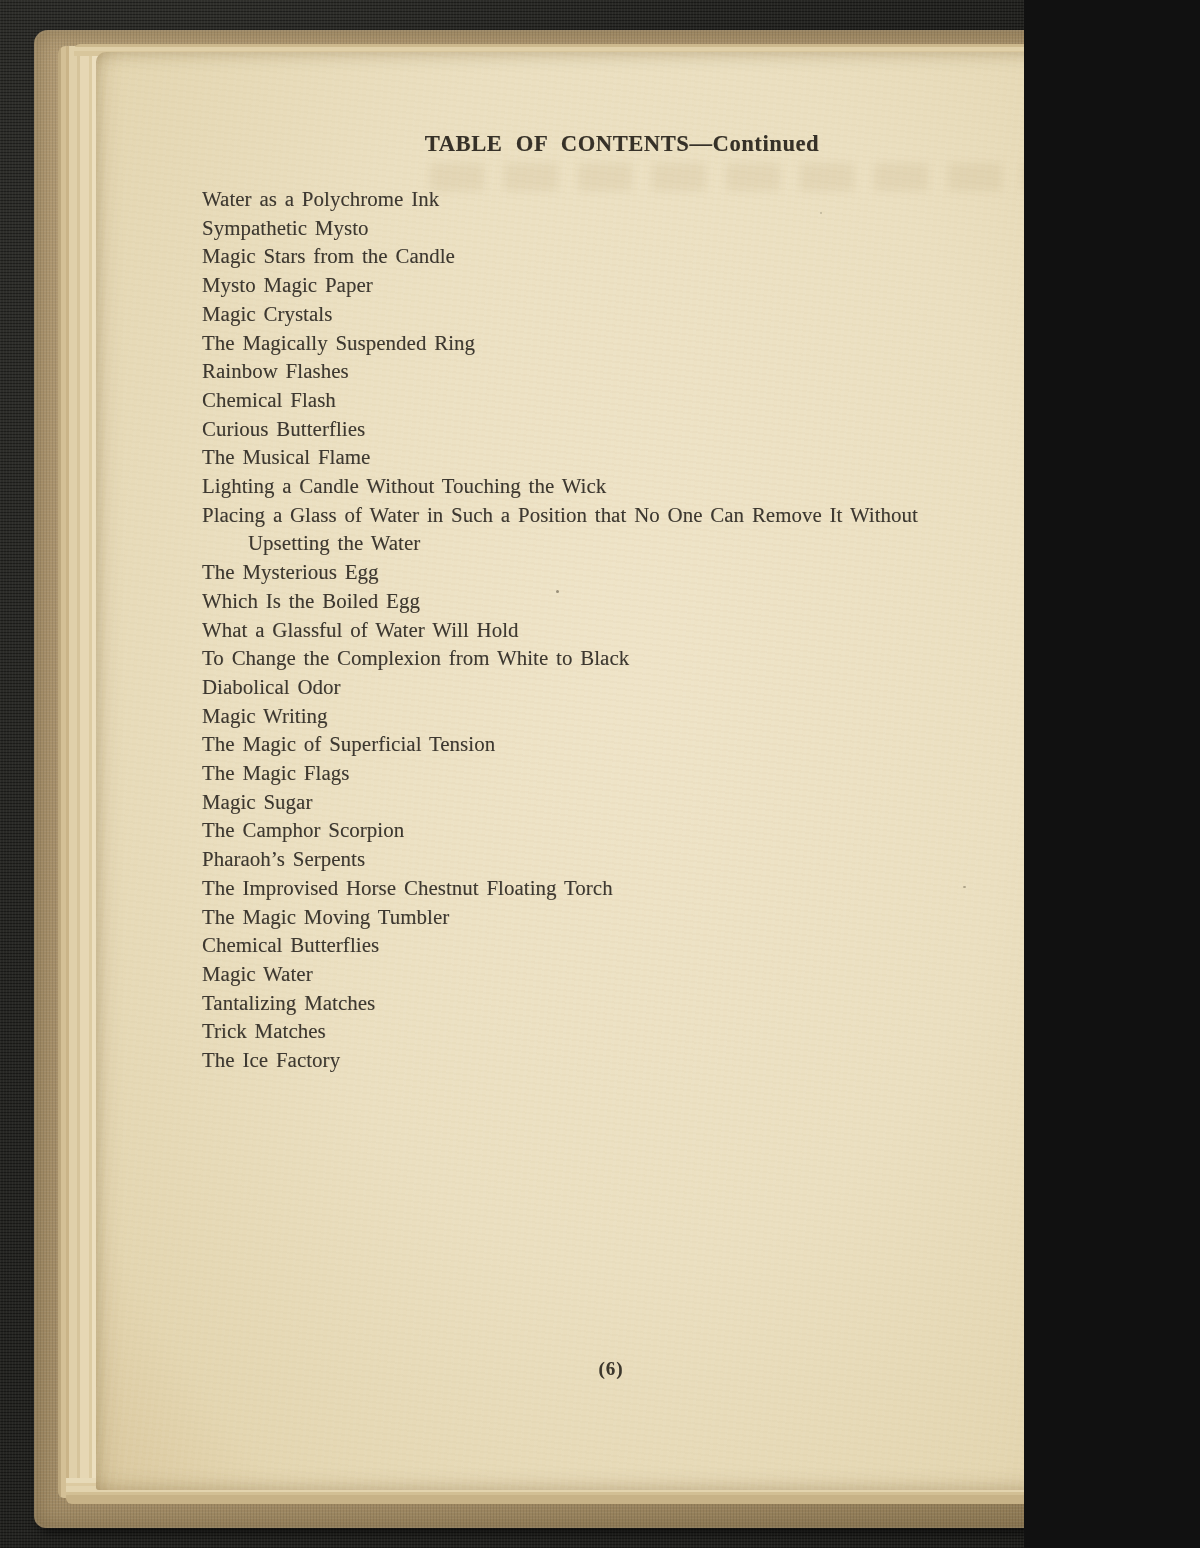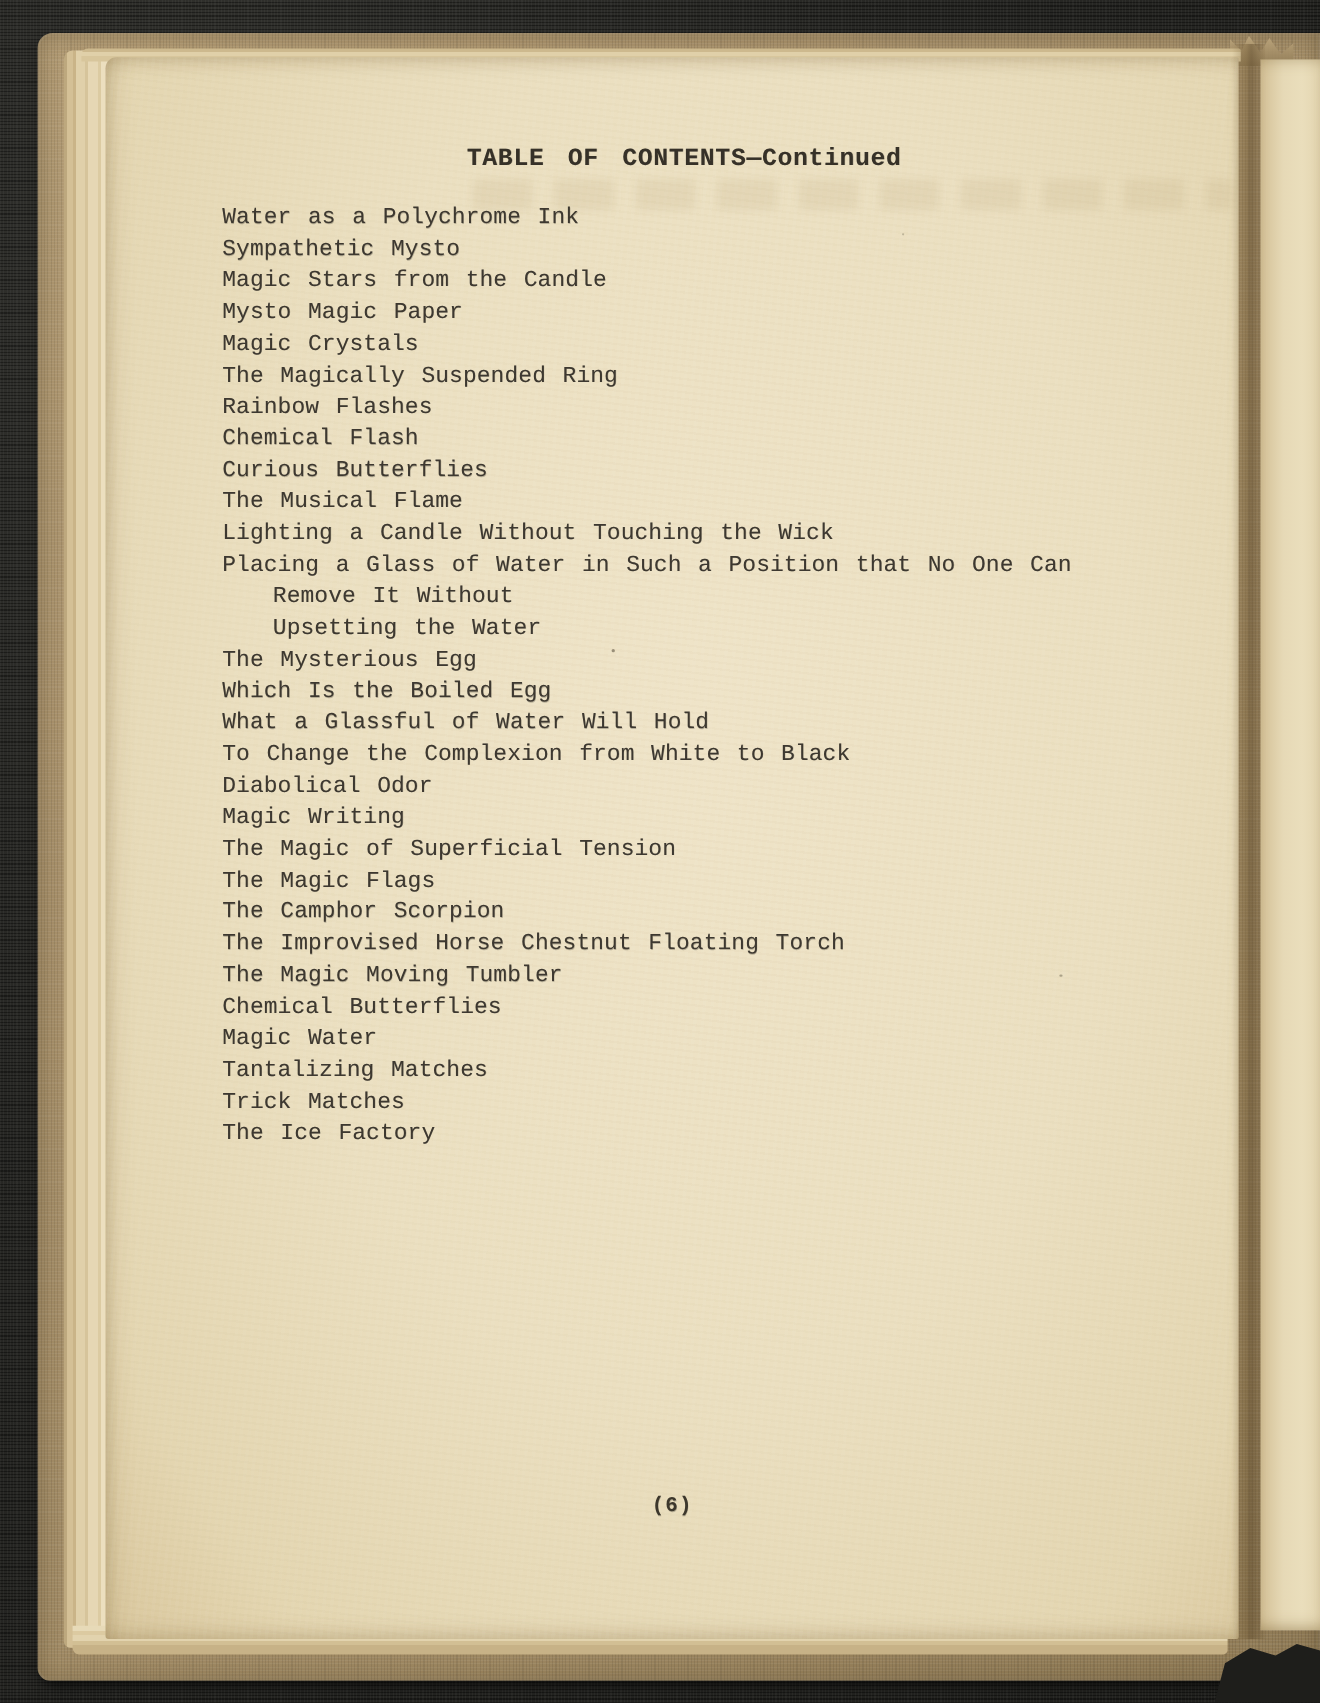"TABLE OF CONTENTS—Continued" .scene { font-family: Liberation Mono, monospace -> Liberation Serif, serif; width: 1200px -> 1024px }
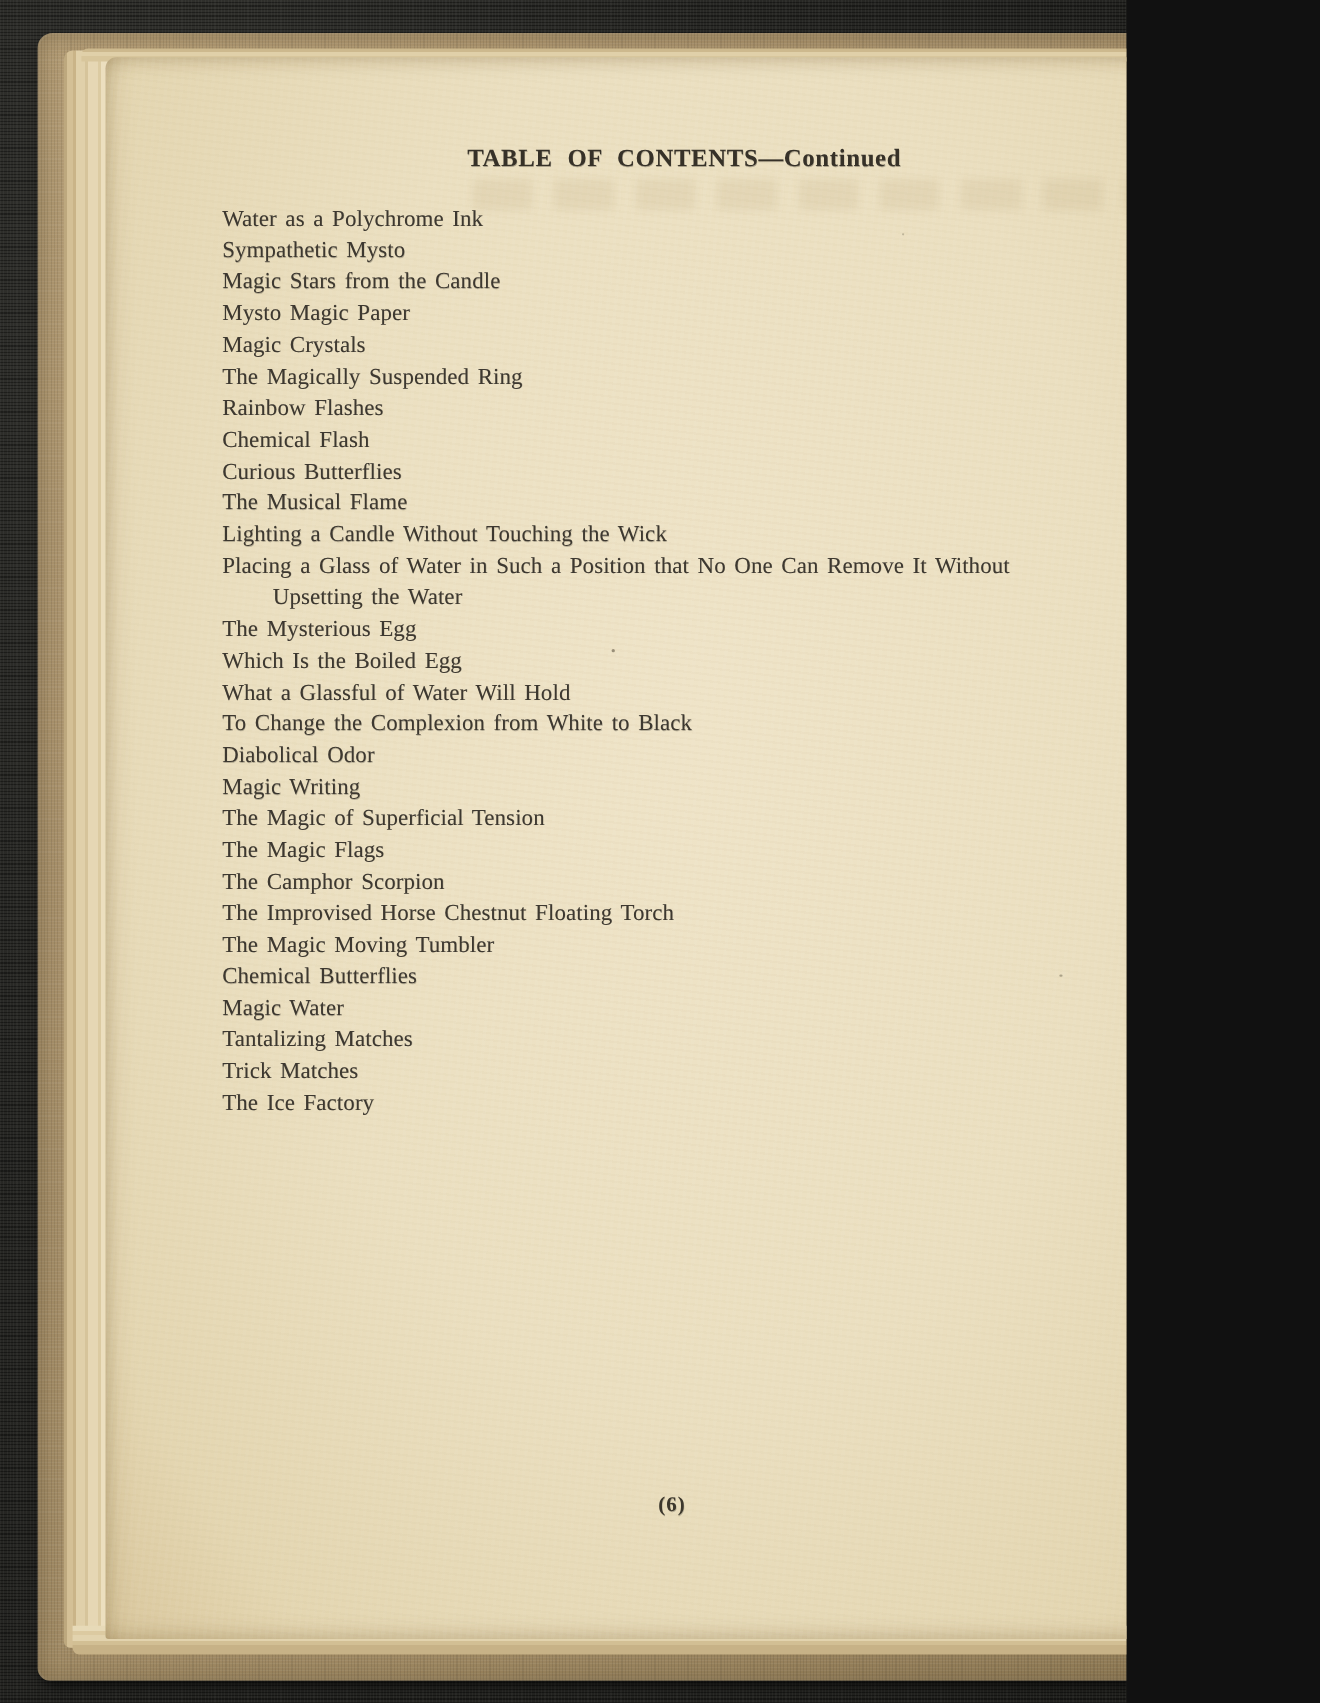"Magic Sugar" div.toc-entry { html: none -> <div><span>Magic Sugar</span></div> }
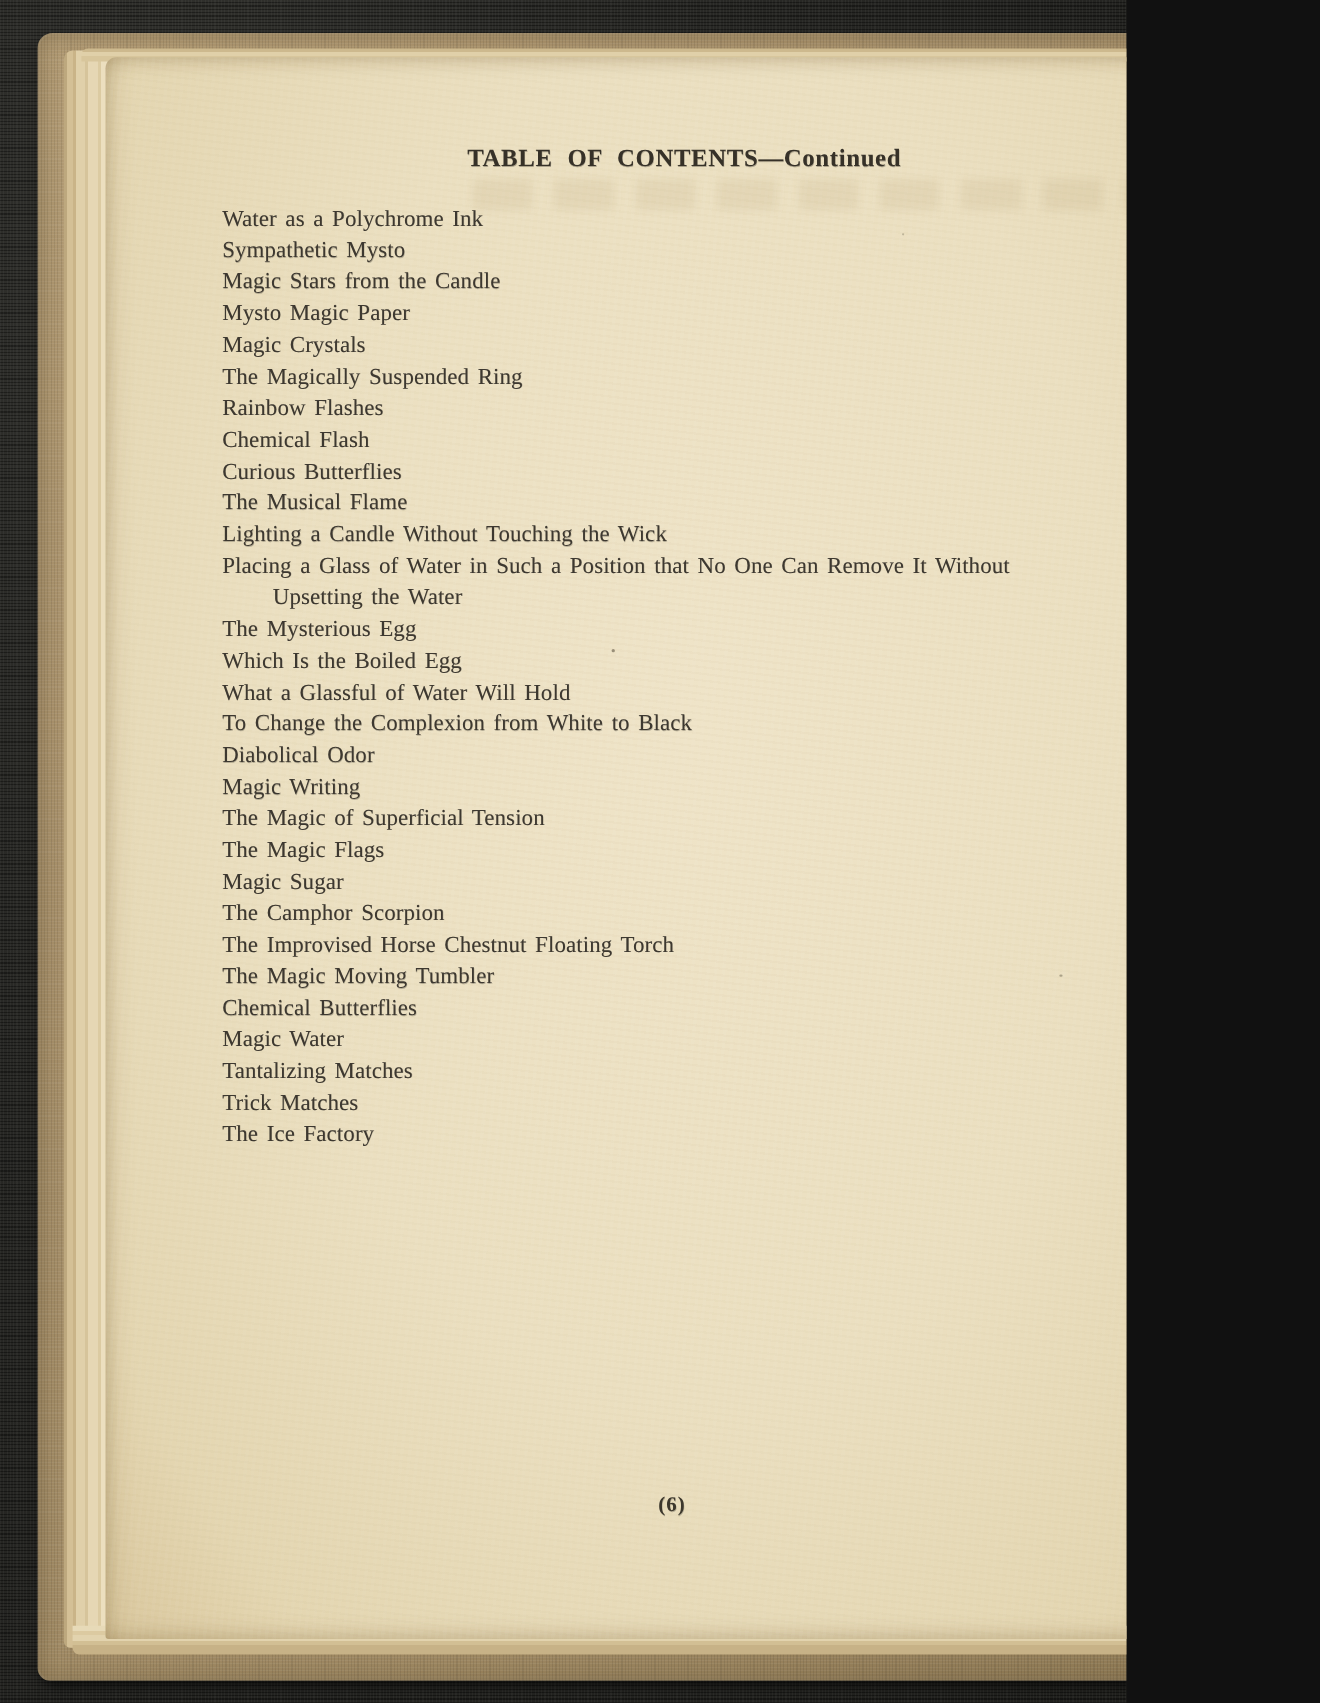"Pharaoh’s Serpents" div.toc-entry { html: none -> <div><span>Pharaoh’s Serpents</span></div> }
